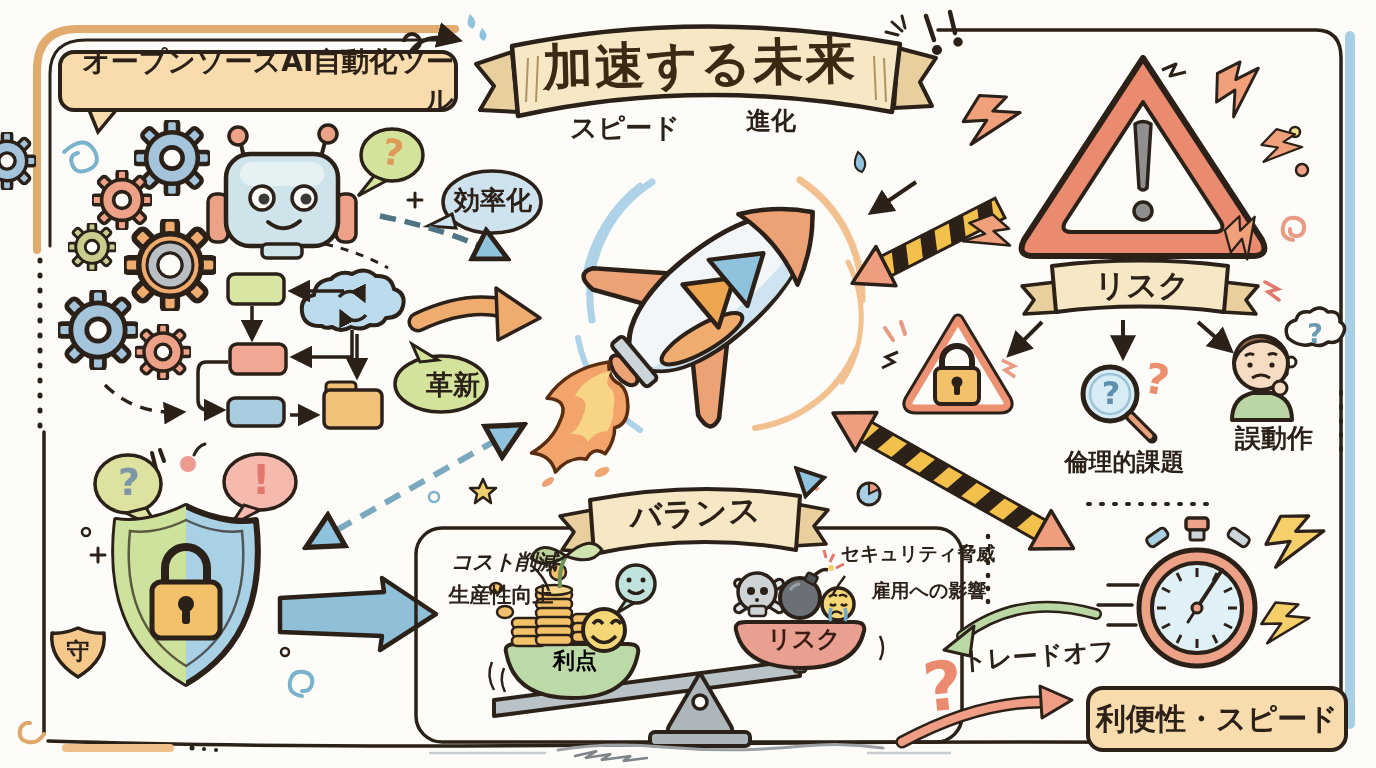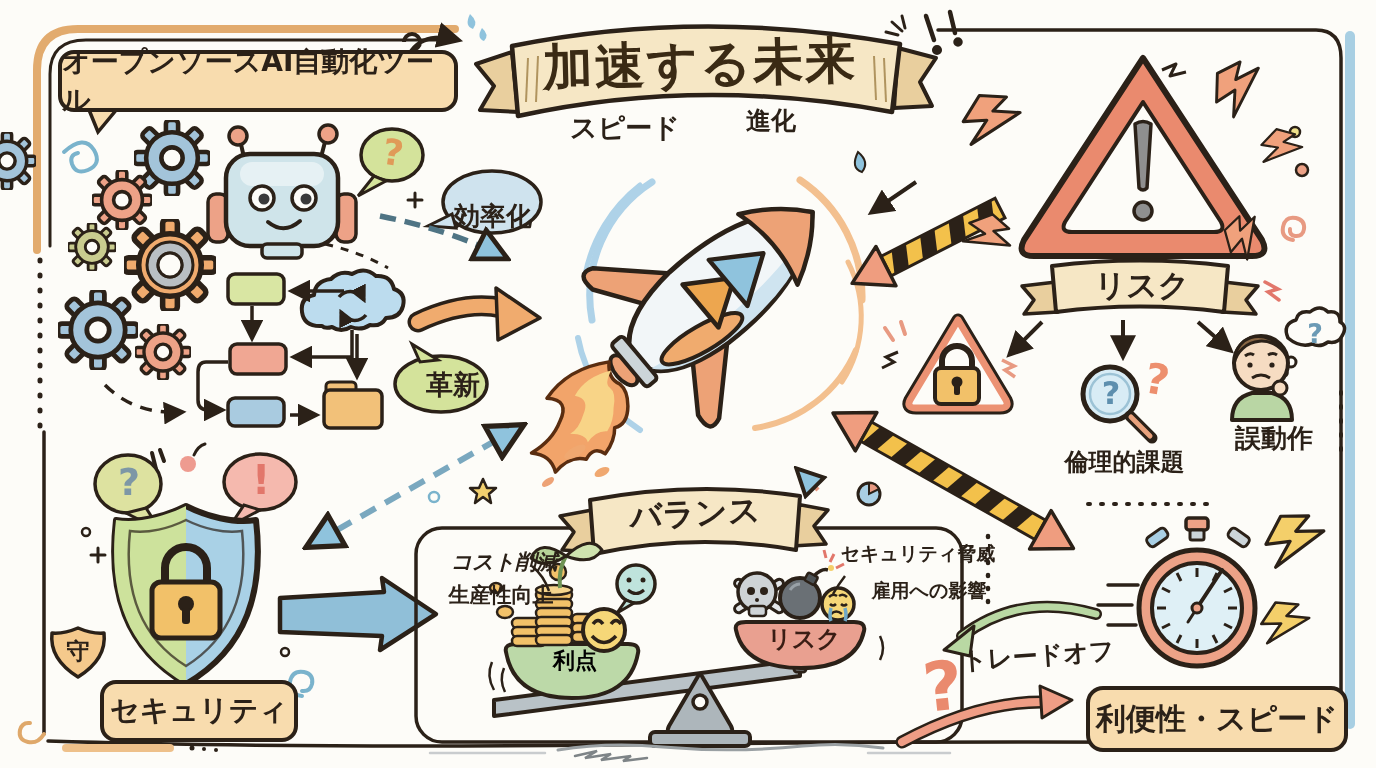"オープンソースAI自動化ツール" div.box { text-align: none -> right }
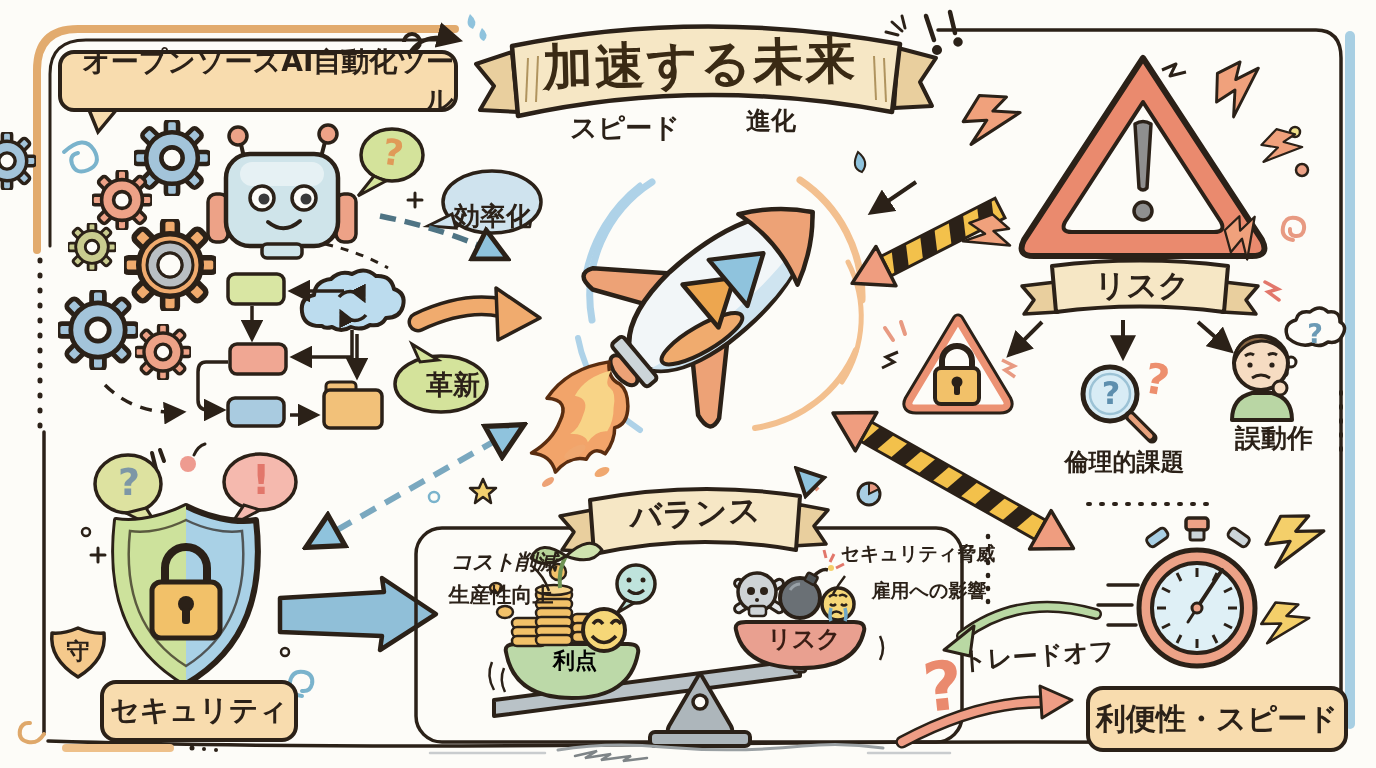"効率化" div.t { margin-top: 16px -> none }
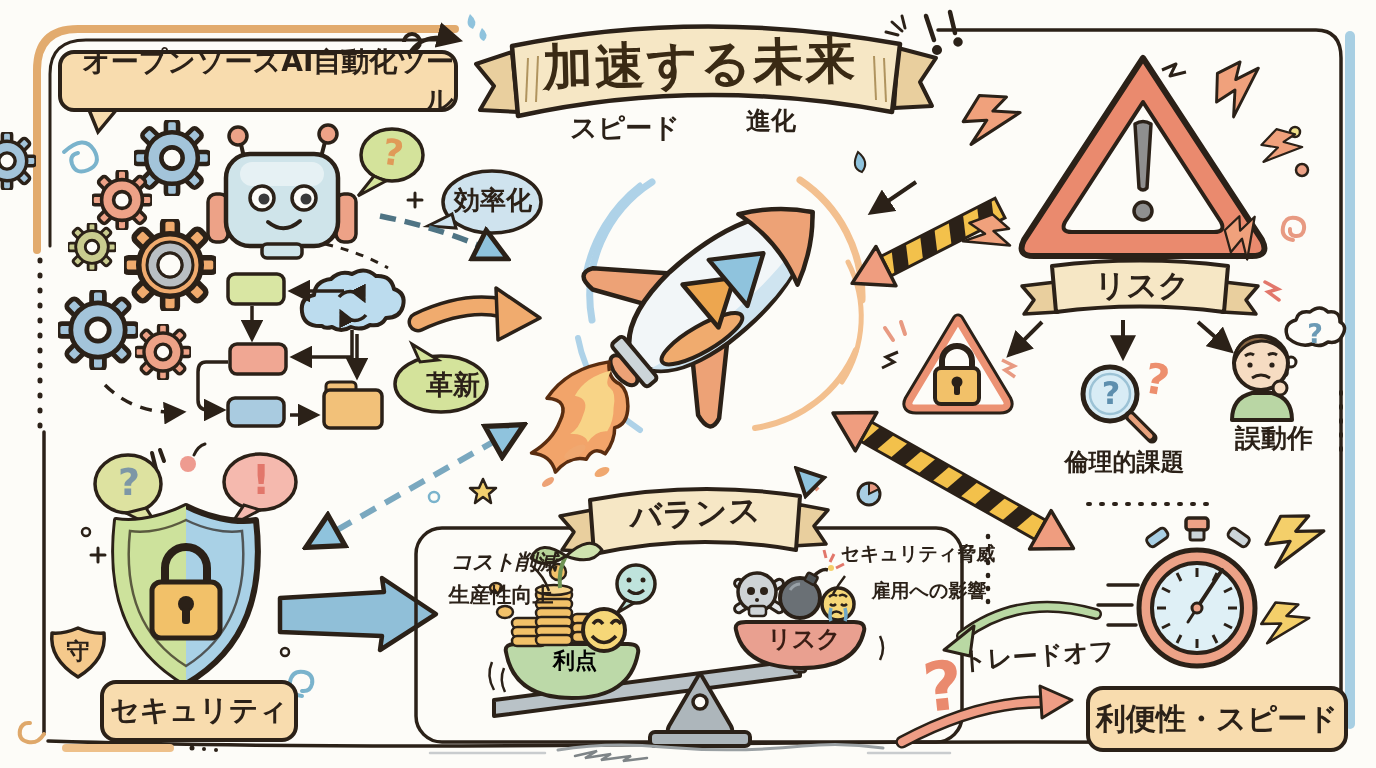"セキュリティ" div.box { html: <div> <span>セキュリティ</span> </div> -> none }
